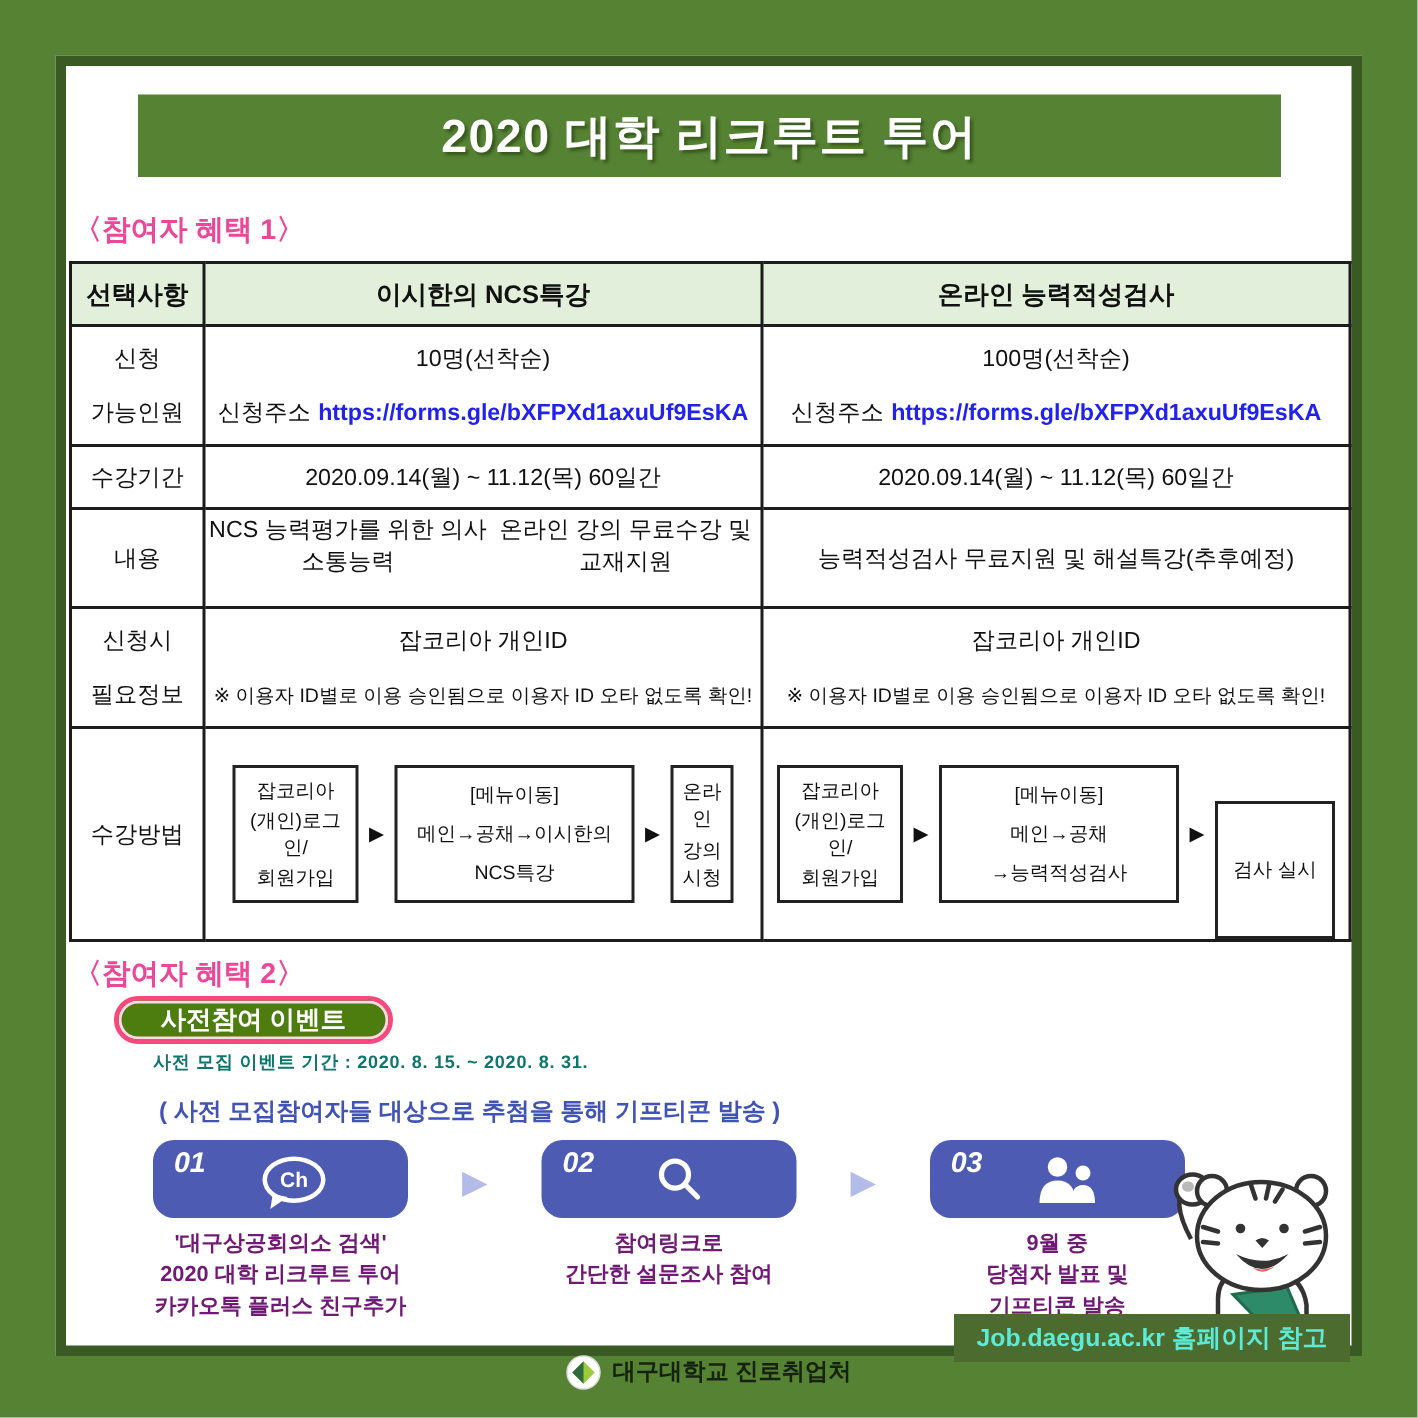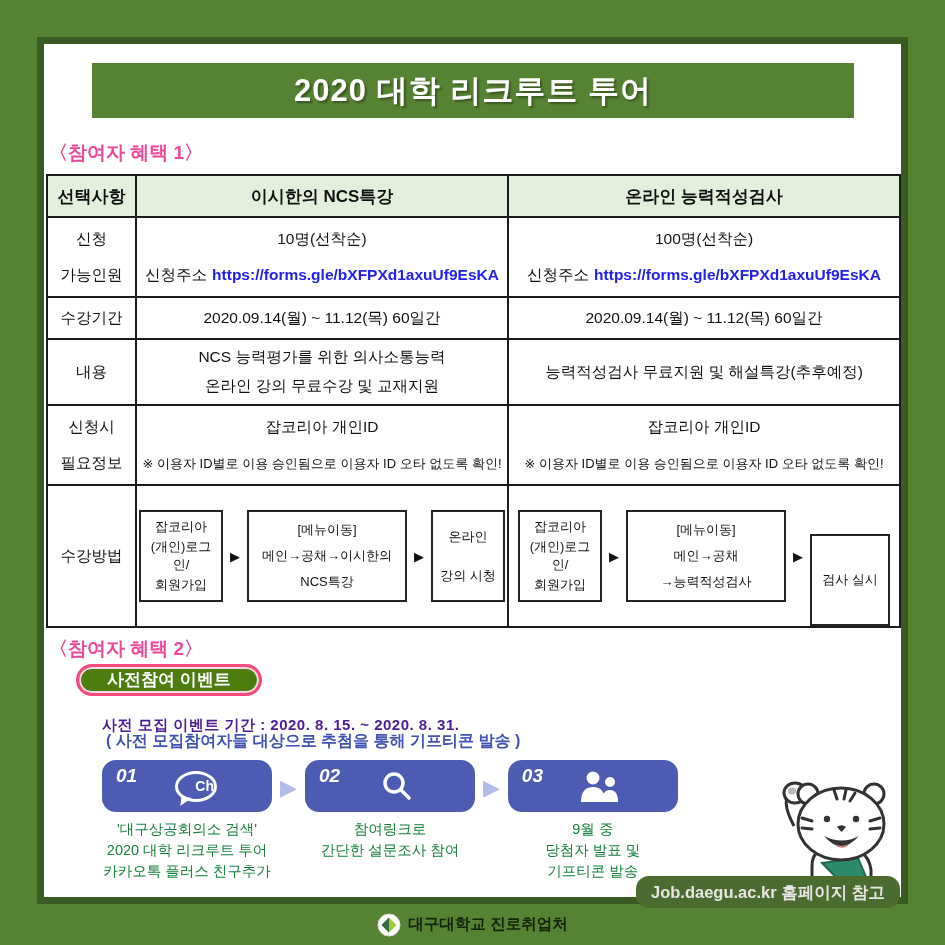"NCS 능력평가를 위한 의사소통능력" .two-line-66 { align-items: center -> none; flex-direction: column -> row }
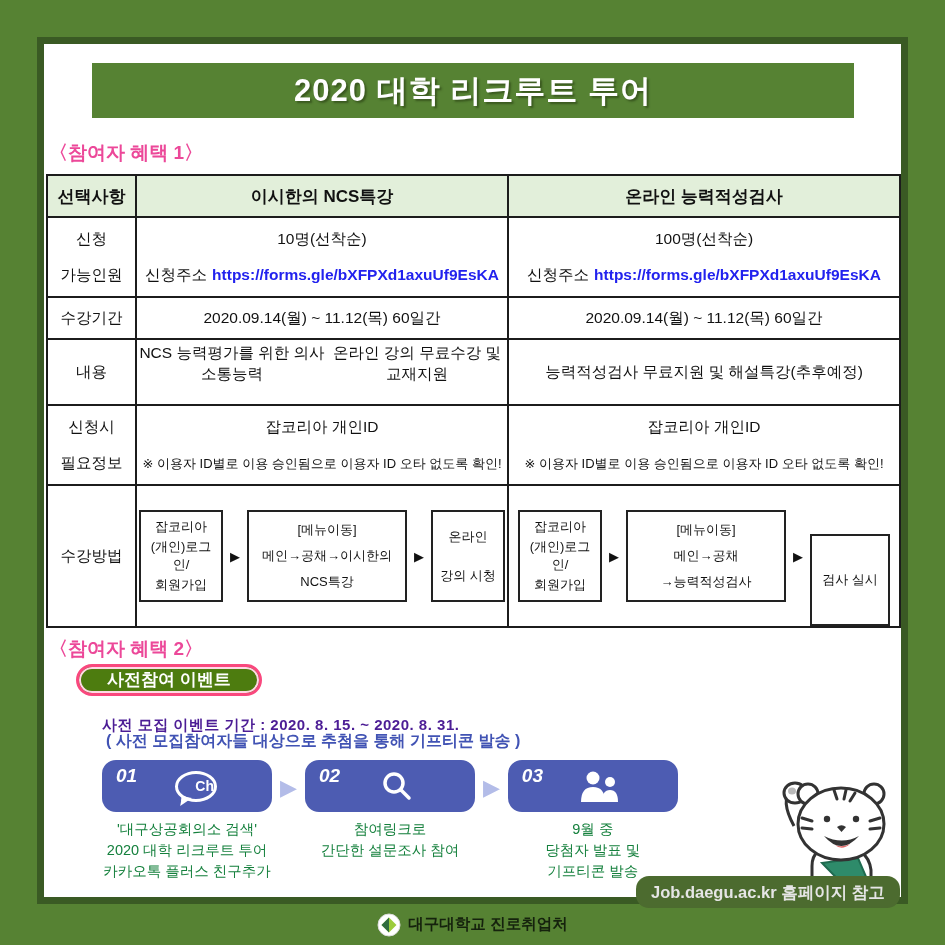"온라인" .fb-e1 { width: 74px -> 42px }
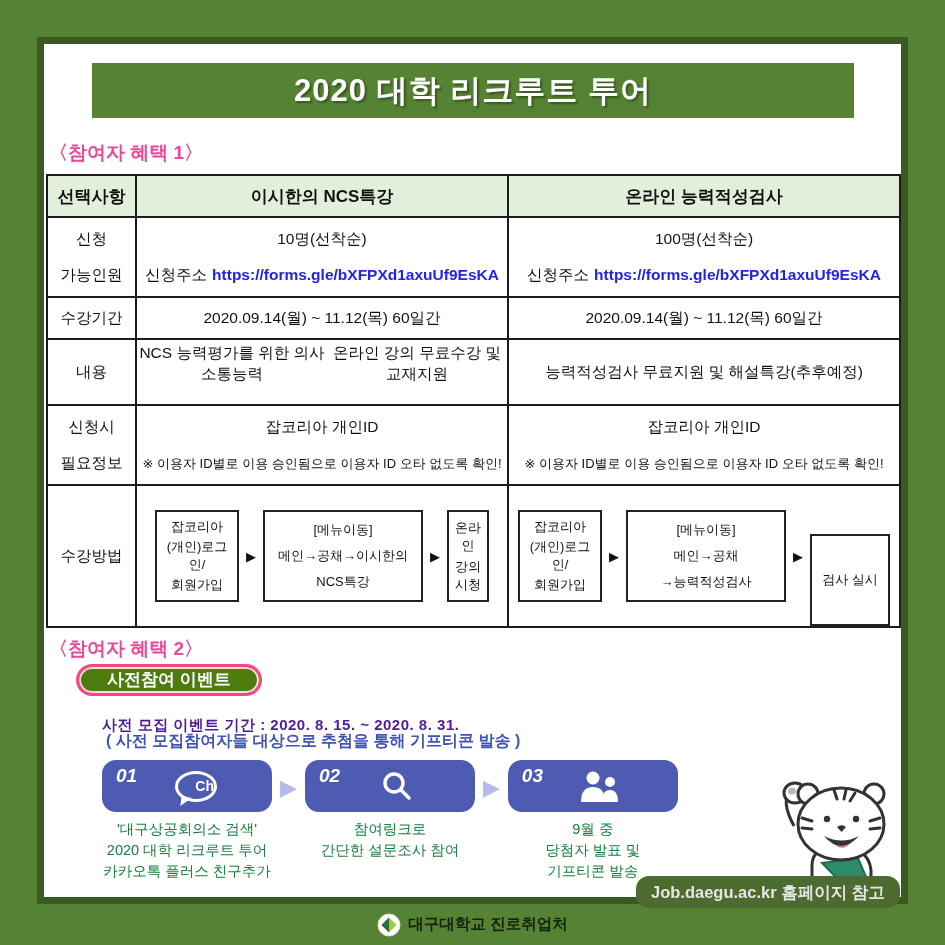"사전 모집 이벤트 기간 :" .period-line { color: #4c1d95 -> #0f766e; font-size: 15px -> 12px; top: 672px -> 656px }
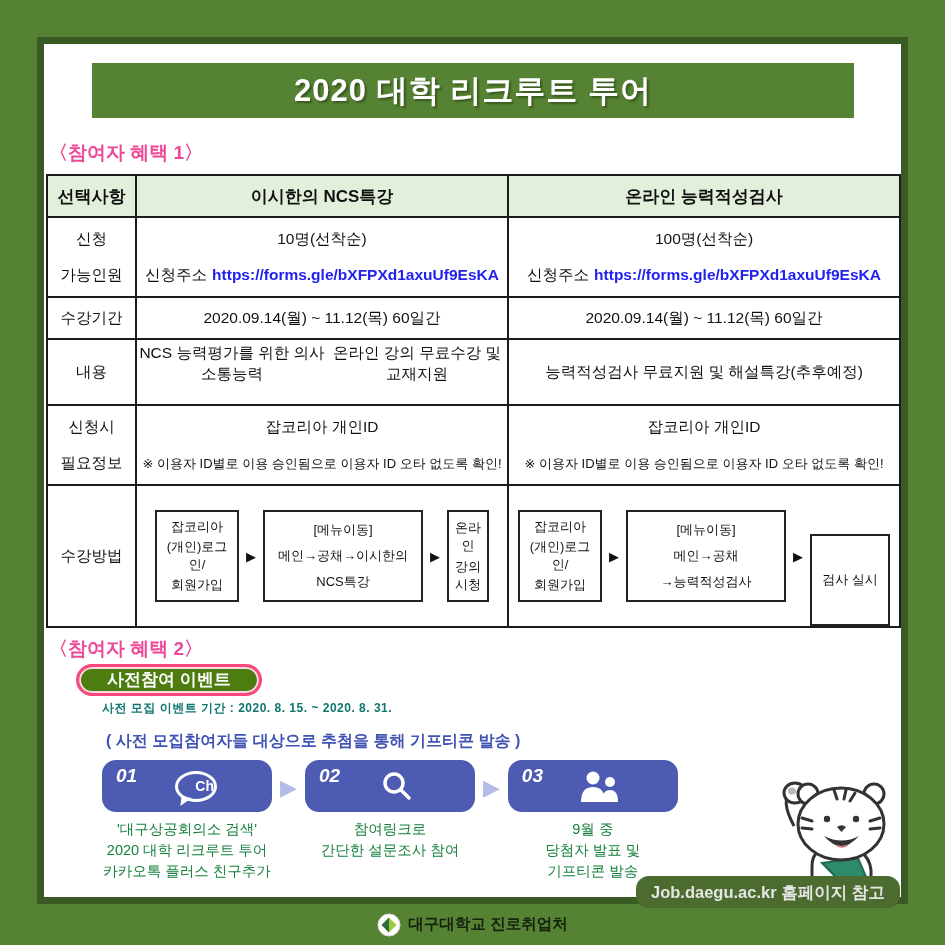"01" .steps { gap: none -> 28px }
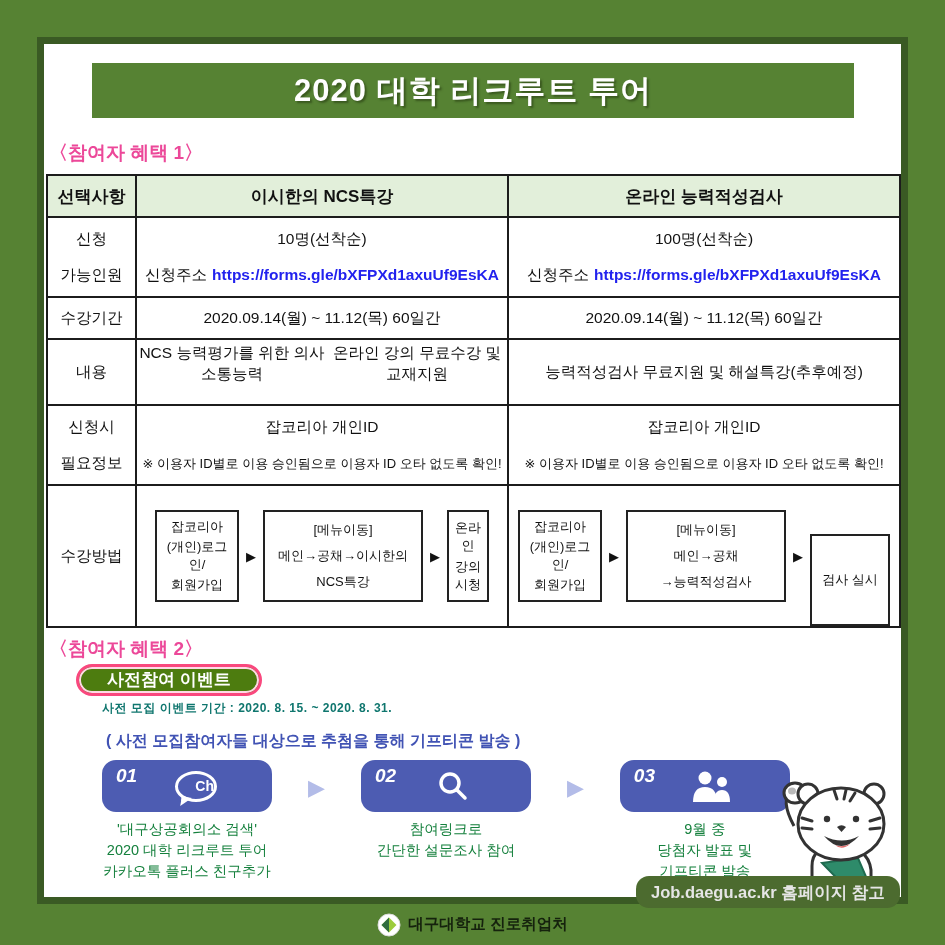"Ch" .kakao-bubble { justify-content: flex-end -> center }
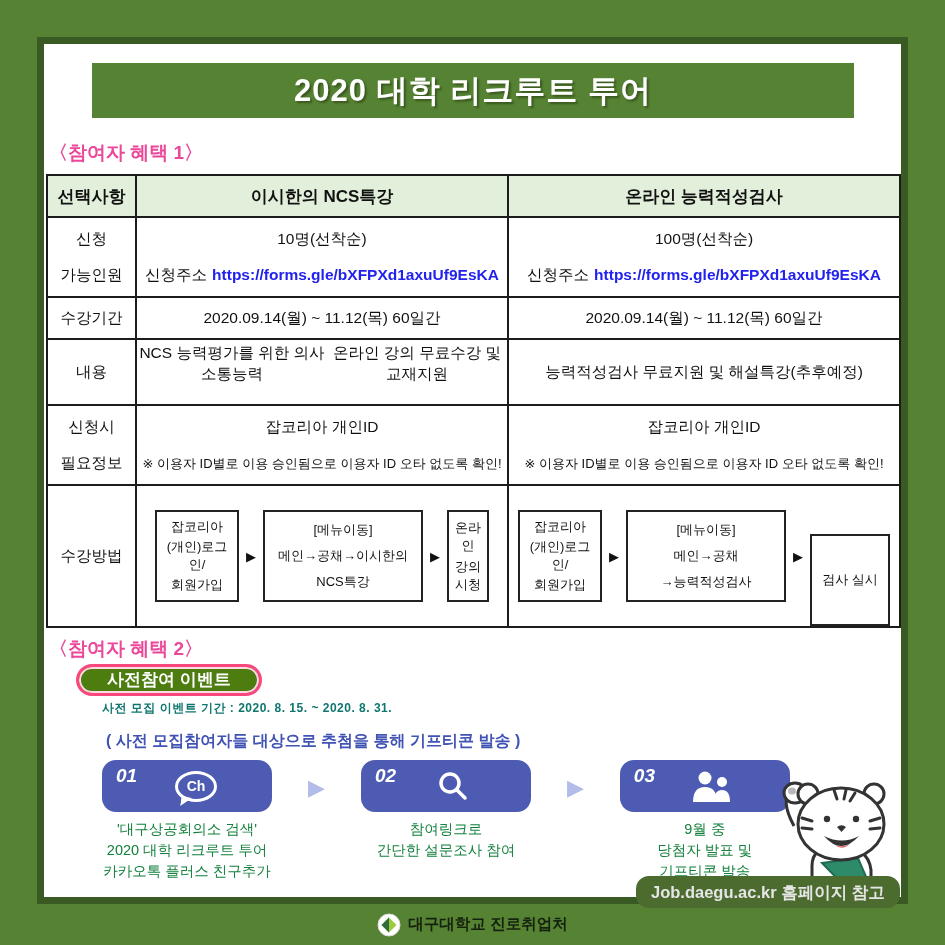"'대구상공회의소 검색'" .step-caption { color: #15803d -> #701a75; font-weight: normal -> bold }
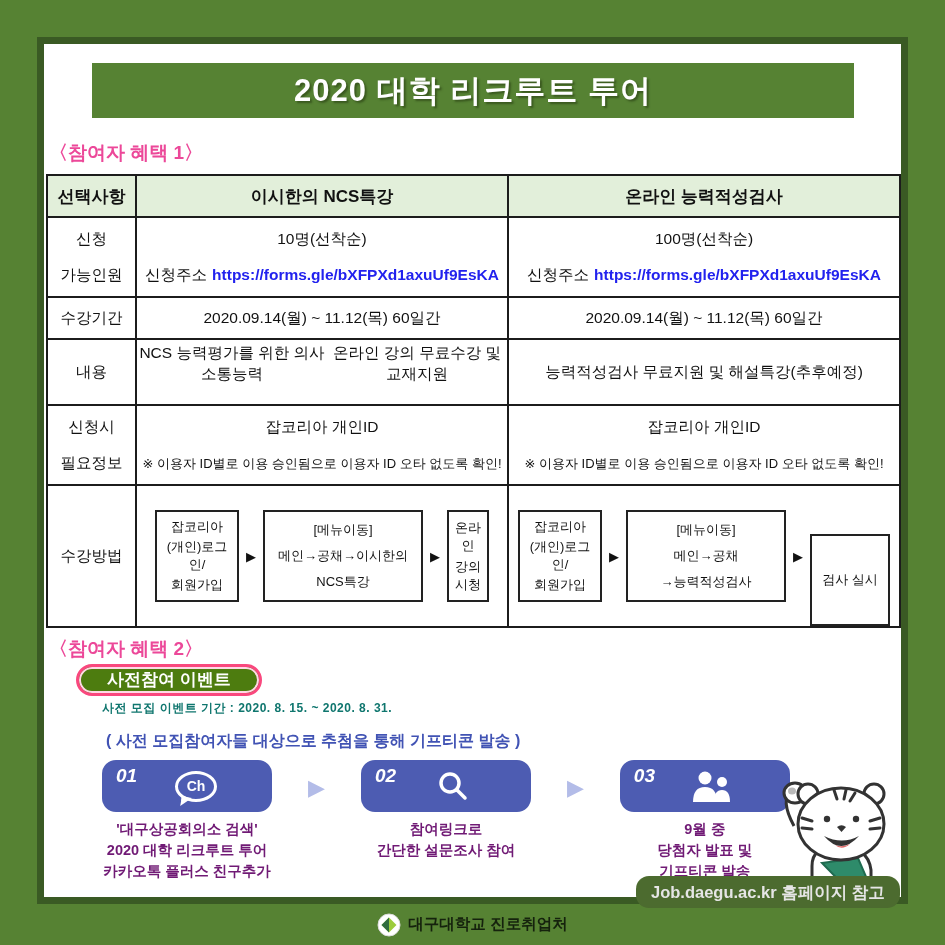"Job.daegu.ac.kr 홈페이지 참고" .homepage-badge { border-radius: 13px -> 0; color: #e5e5e5 -> #5eead4 }
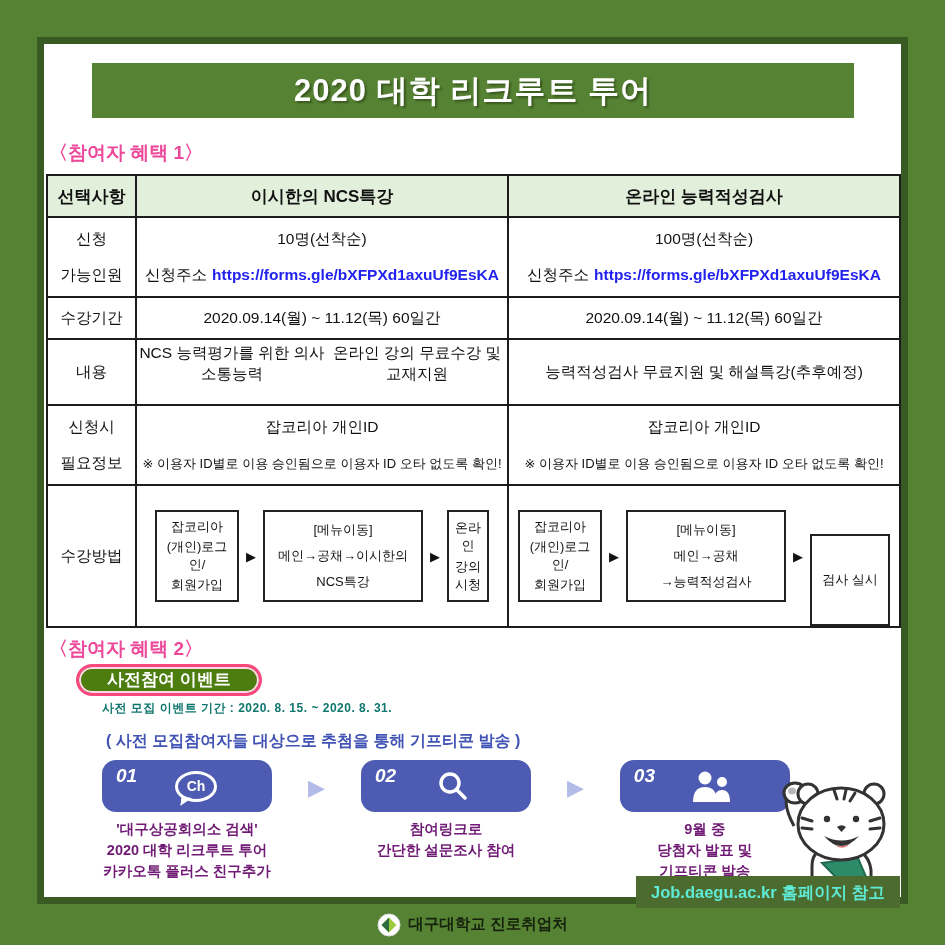"대구대학교 진로취업처" .footer { bottom: 0 -> 10px }
